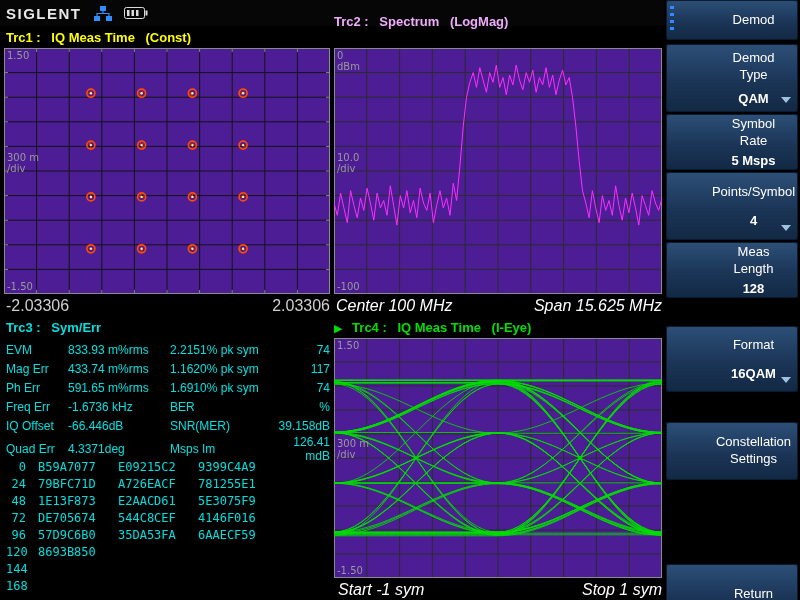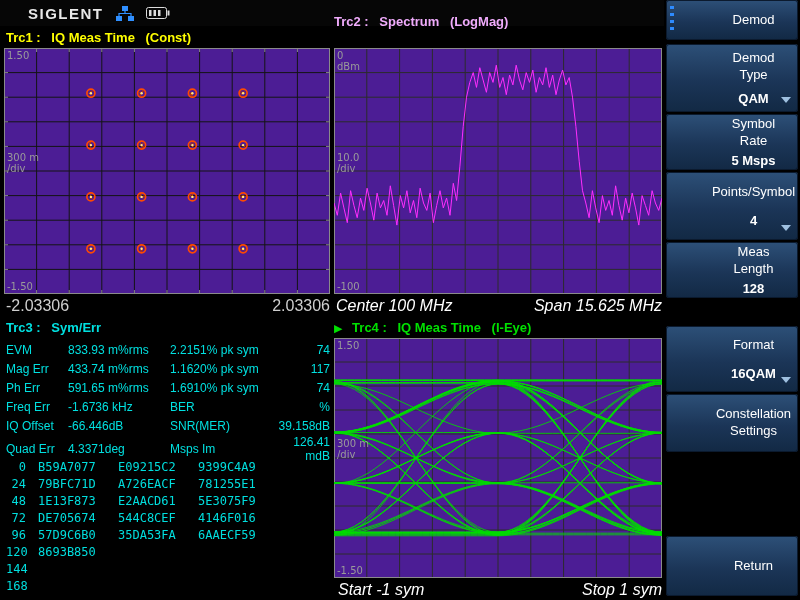"SIGLENT" .topbar { padding-left: 28px -> 6px }
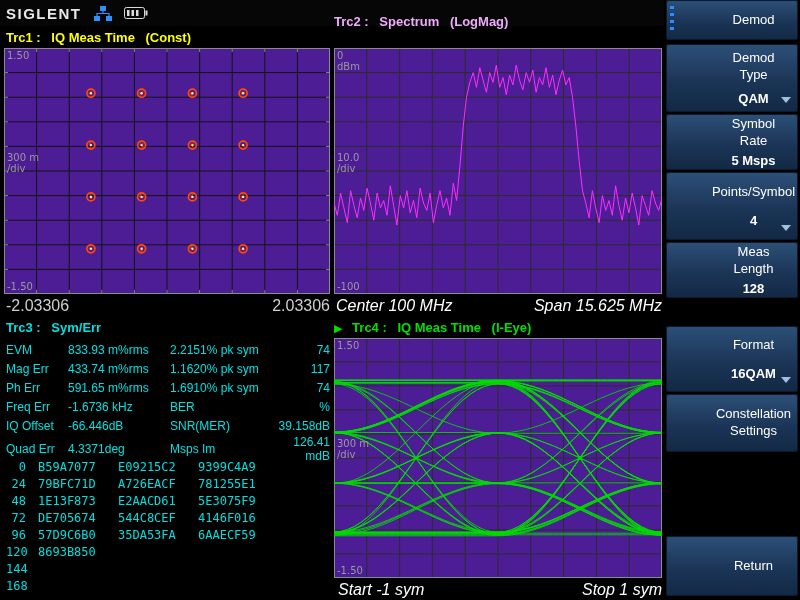"Constellation Settings" .sb-center { margin-top: none -> 28px }
